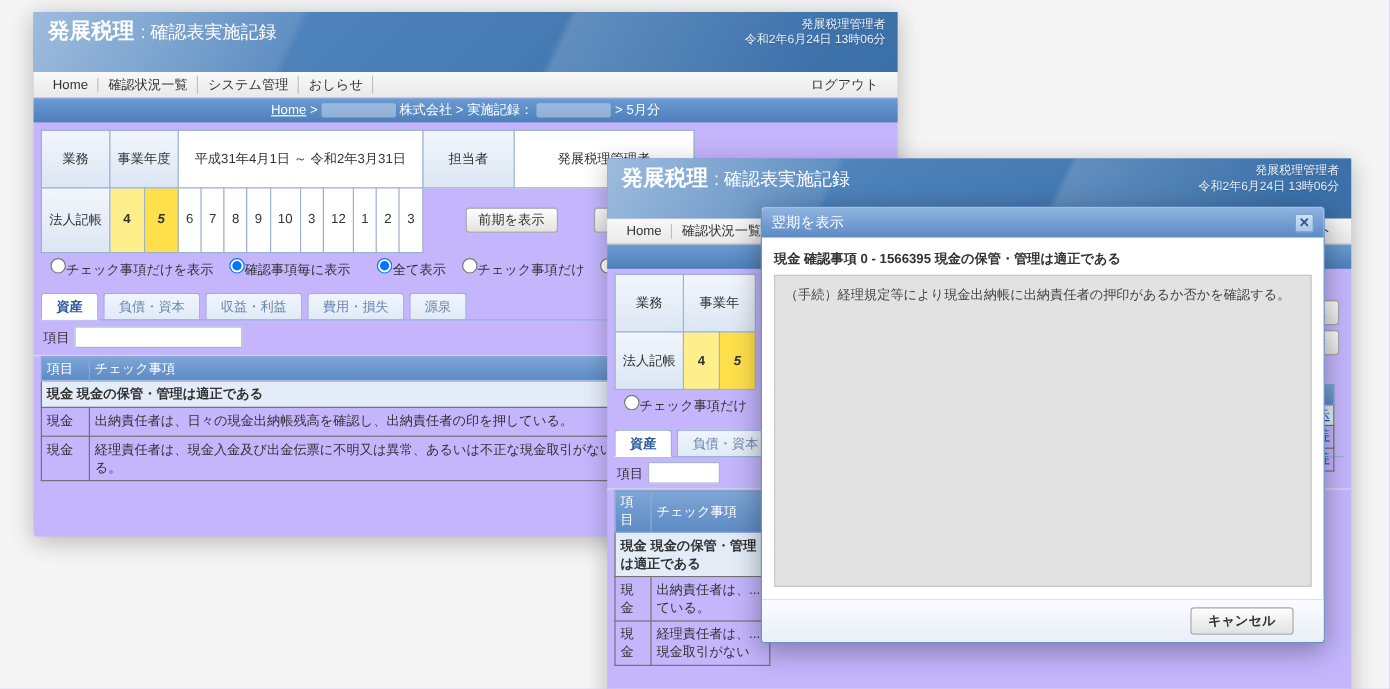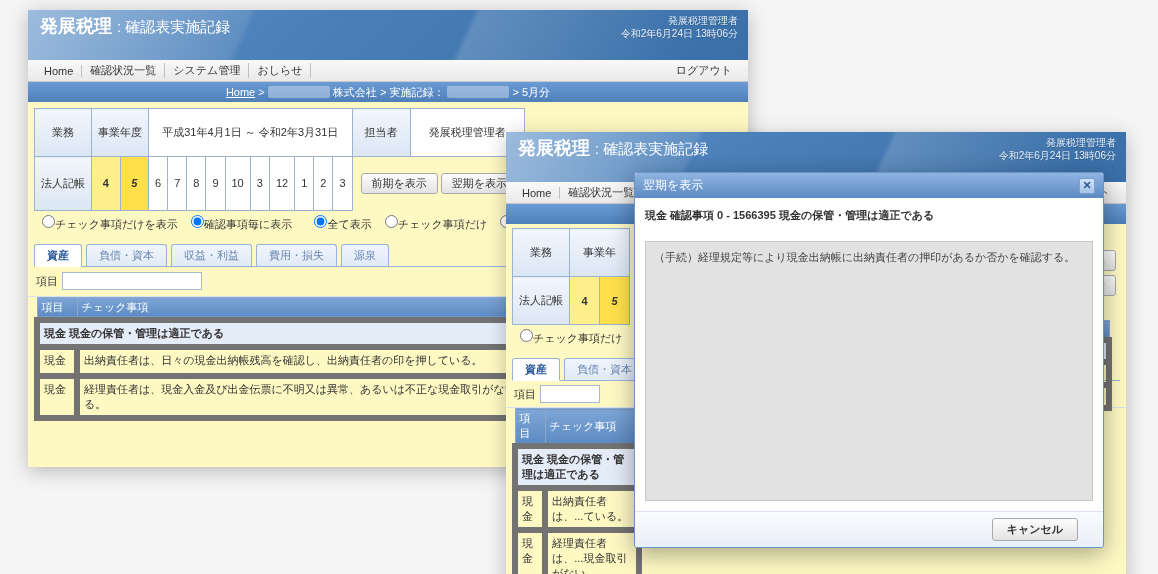"発展税理 : 確認表実施記録" .window { background: #fef9c3 -> #c4b5fd }
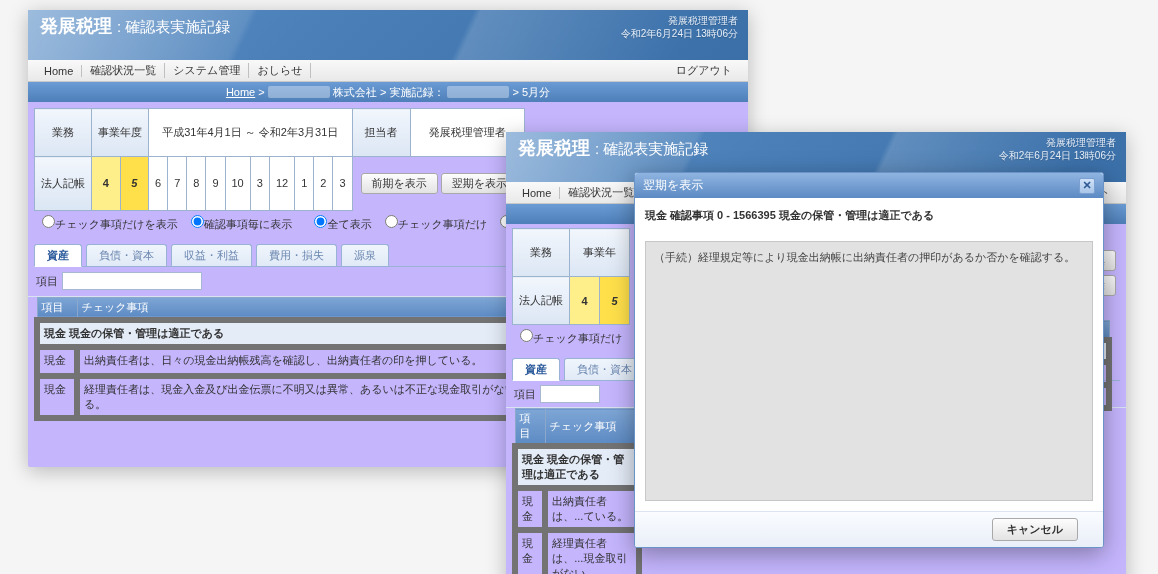"前期を表示" .btn { margin-left: none -> 27px }
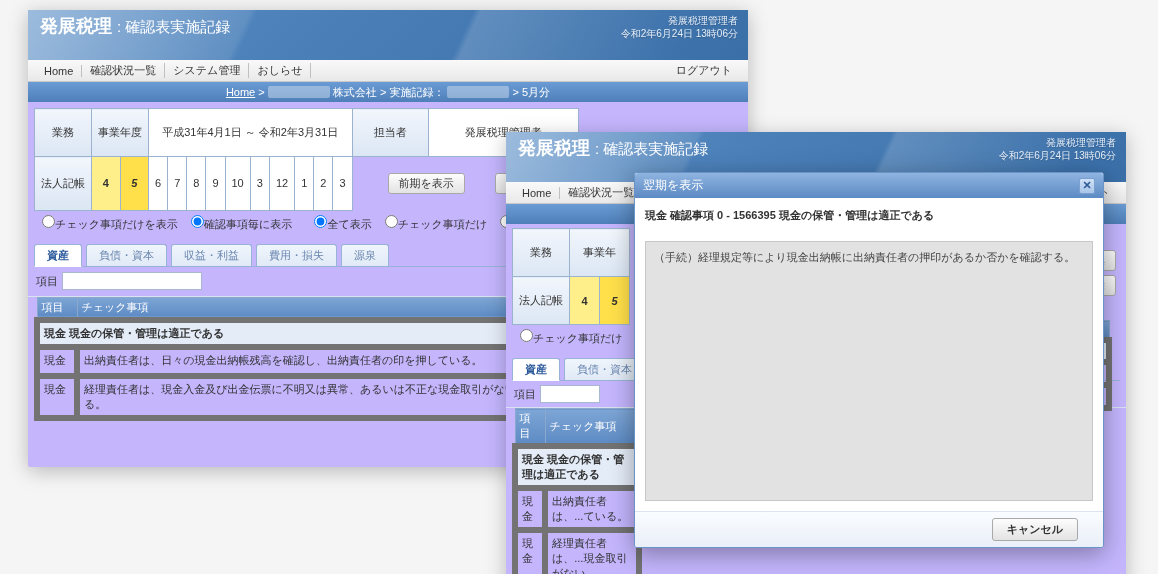"現金 確認事項 0 - 1566395" .dlg-body .hd { margin-bottom: 18px -> 6px }
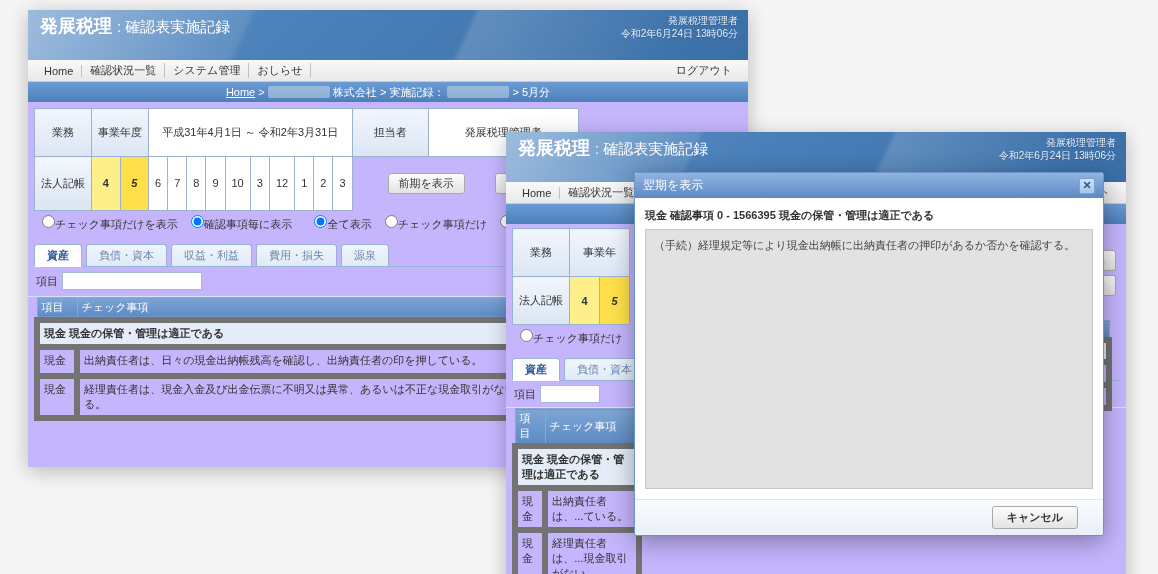"現金 現金の保管・管理は適正である" .grid td { border: 6px solid #737373 -> 1px solid #737373 }
